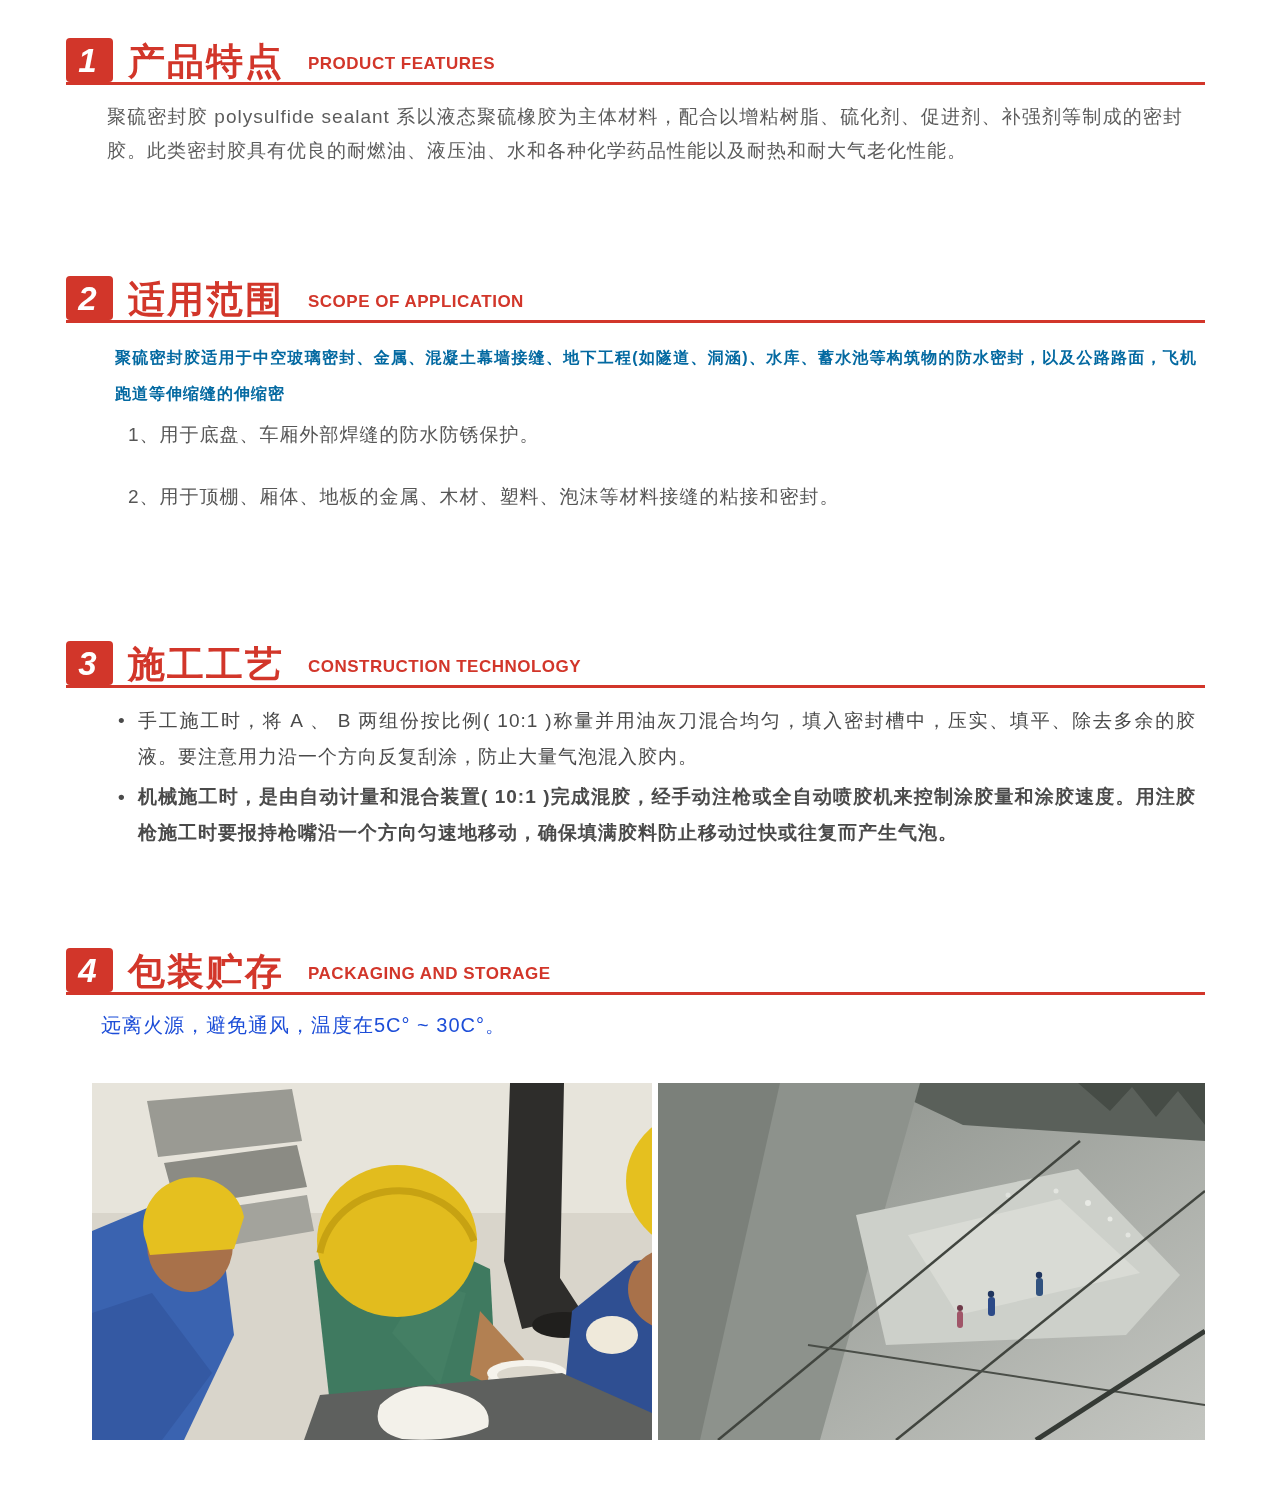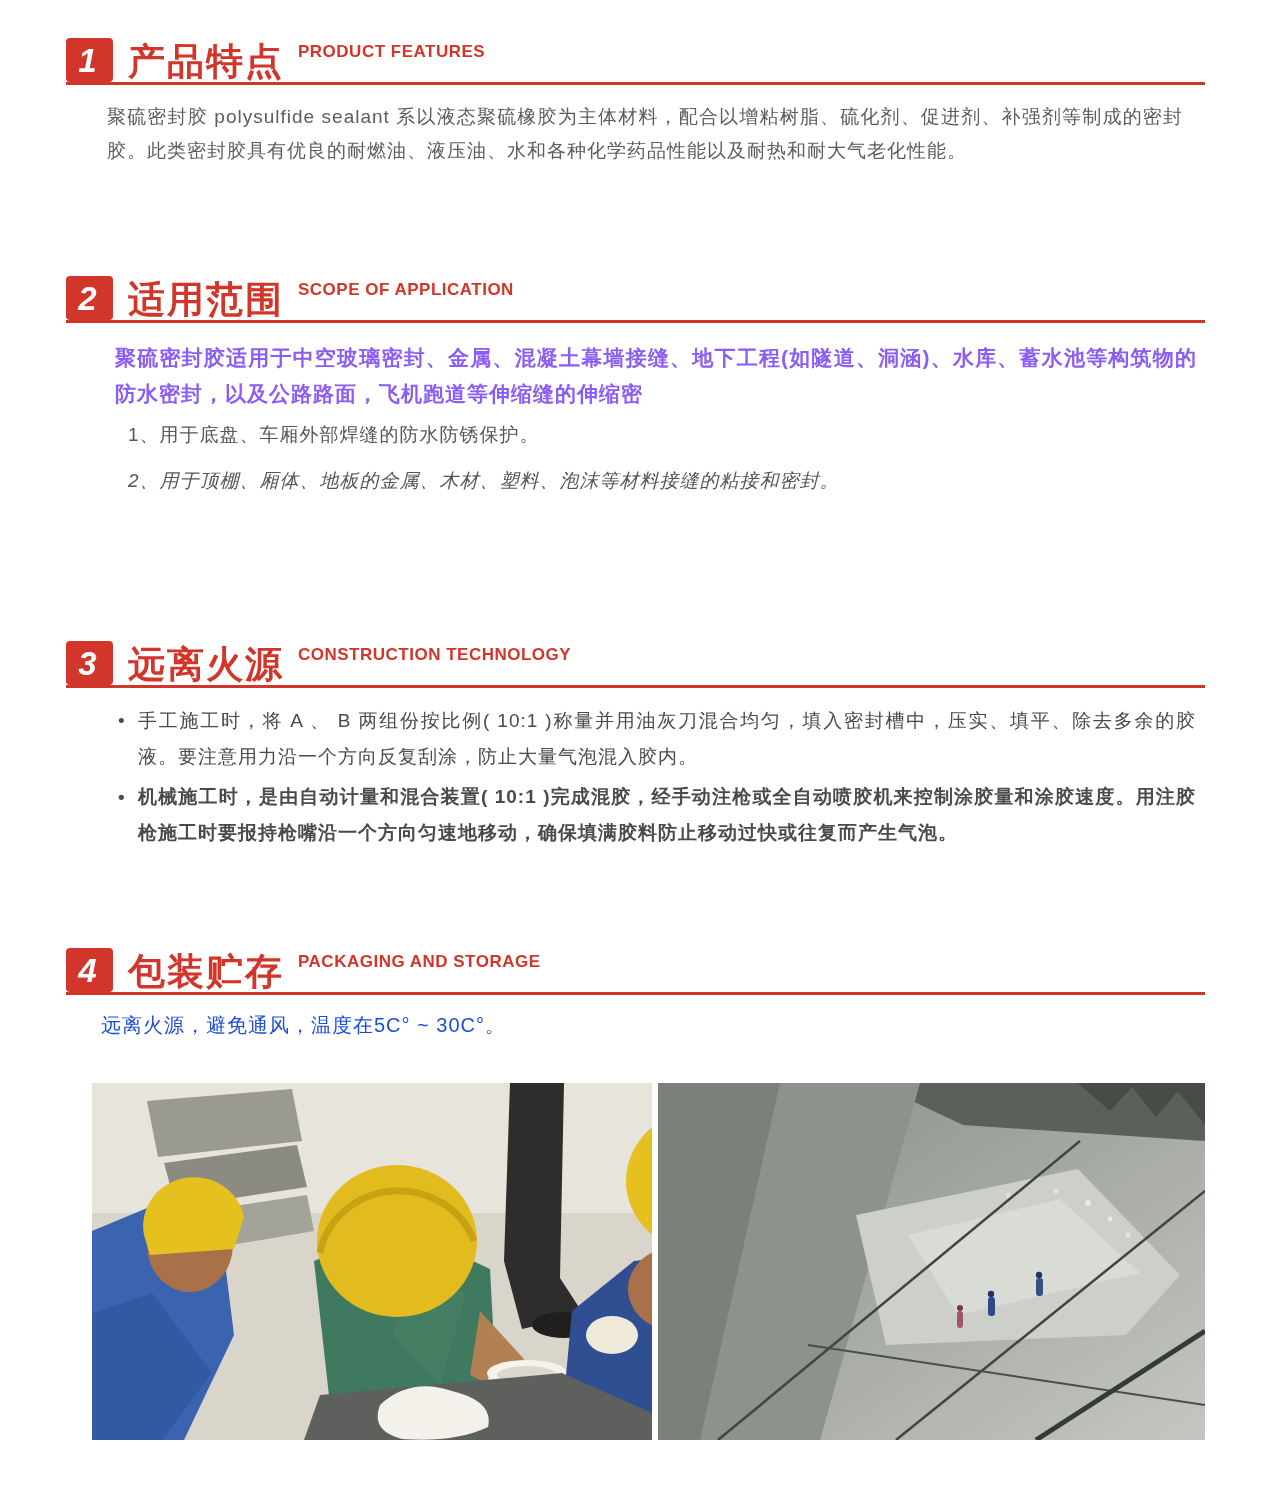"PRODUCT FEATURES" .title-en { margin-left: 14px -> 24px; padding-bottom: 20px -> 8px }
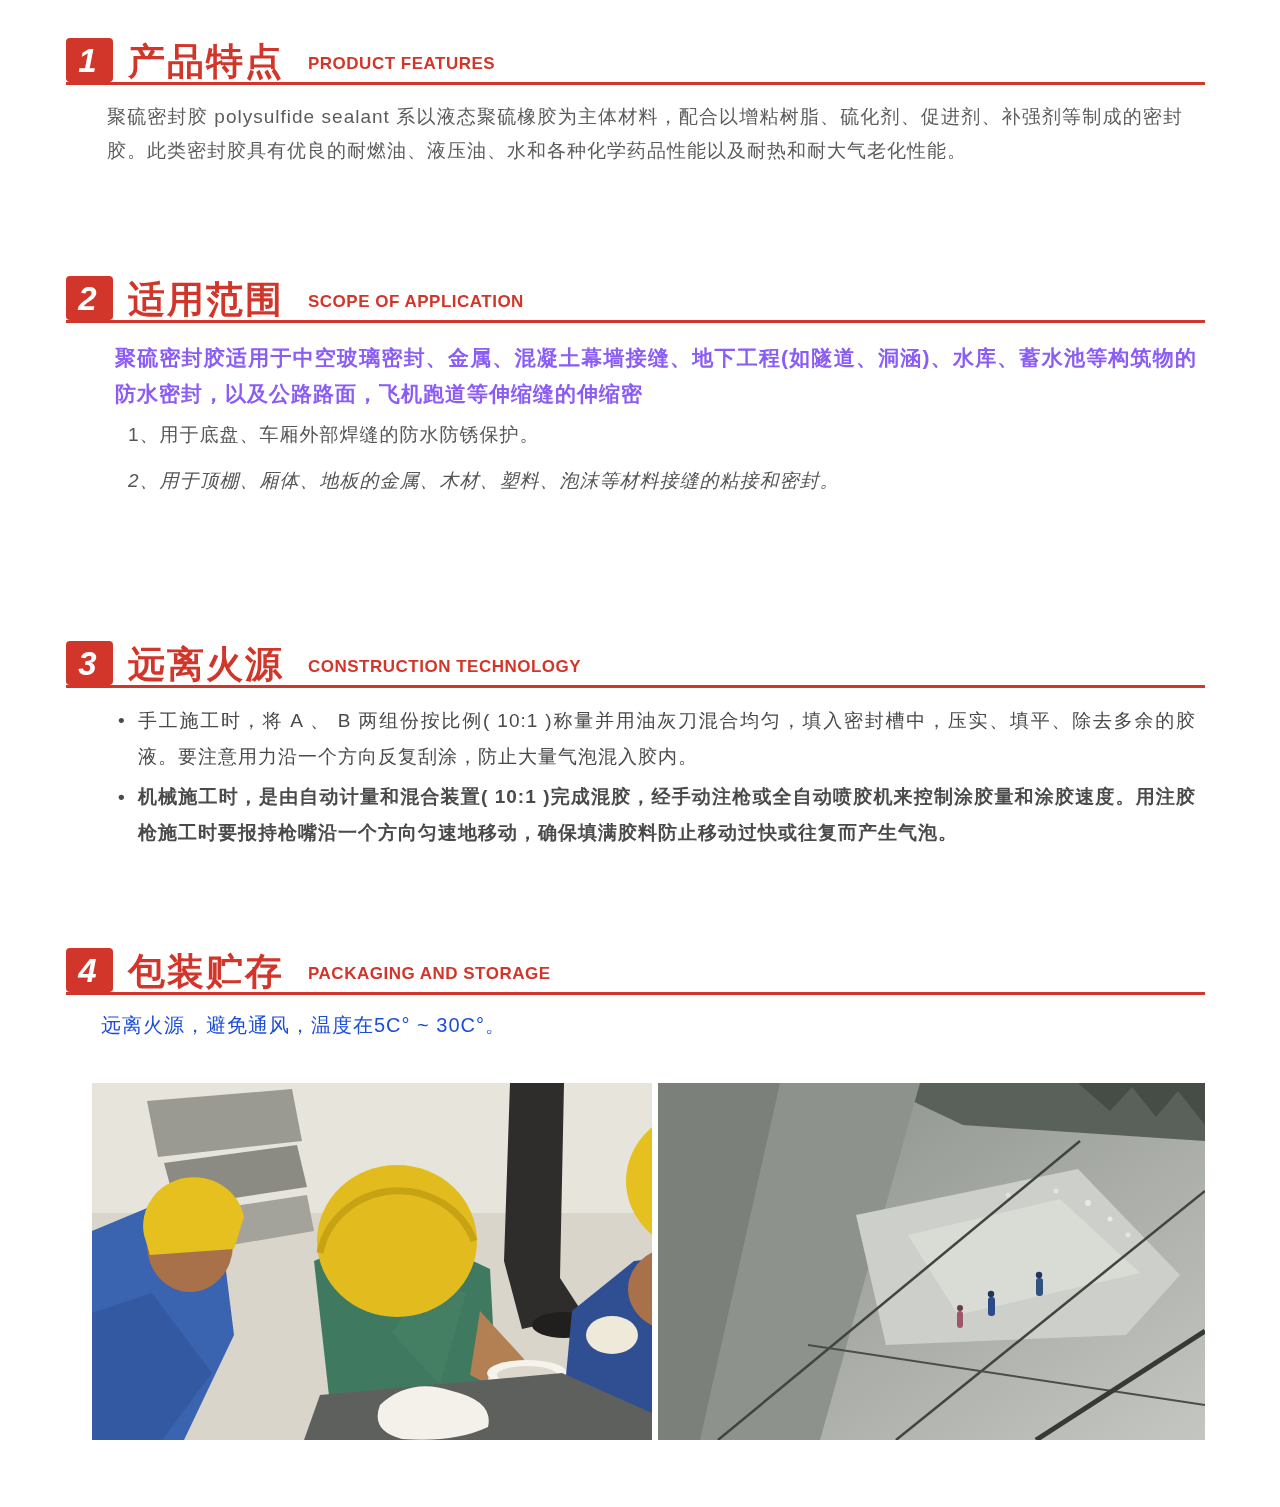"聚硫密封胶适用于中空玻璃密封、金属、混凝土幕墙接缝、地下工程(如隧道、洞涵)、水" .intro-bold { color: #8b5cf6 -> #0369a1; font-size: 21px -> 16px }
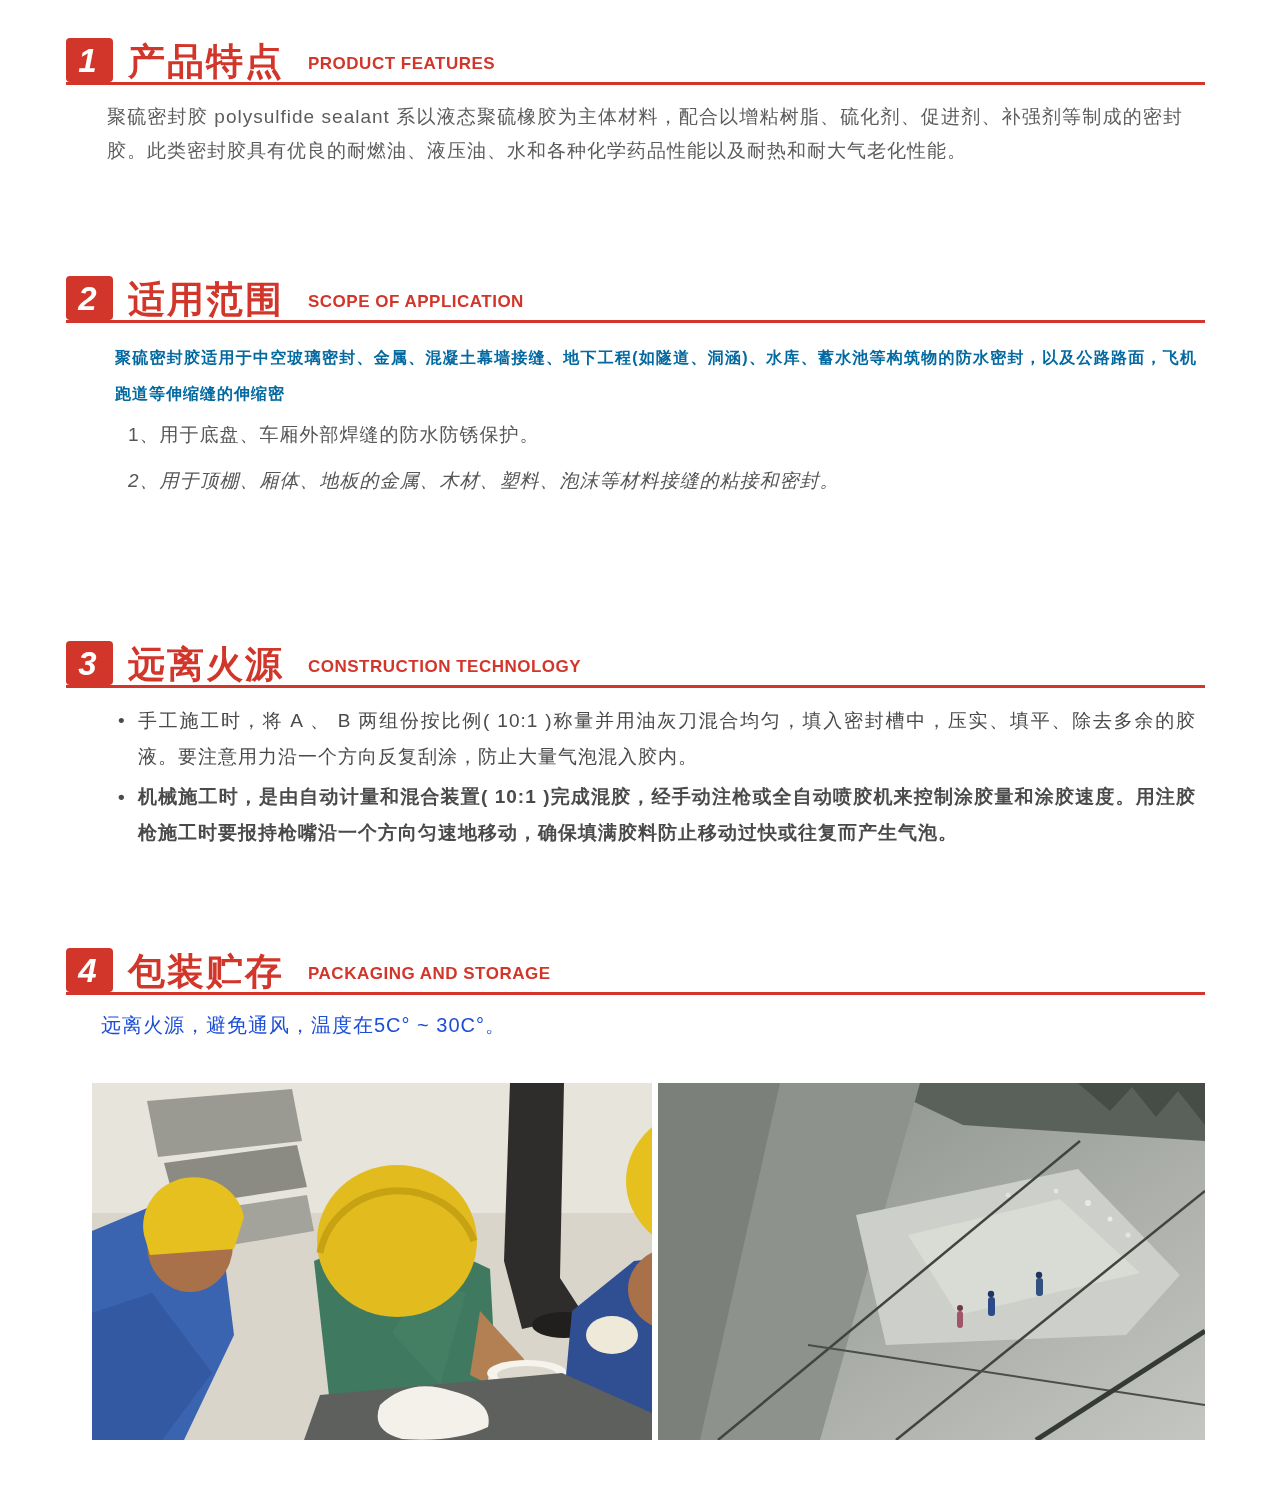"2、用于顶棚、厢体、地板的金属、木材、塑料、泡沫等材料接缝的粘接和密封。" .num-list .li:nth-child(2) { font-style: italic -> none; margin-top: 16px -> 32px }
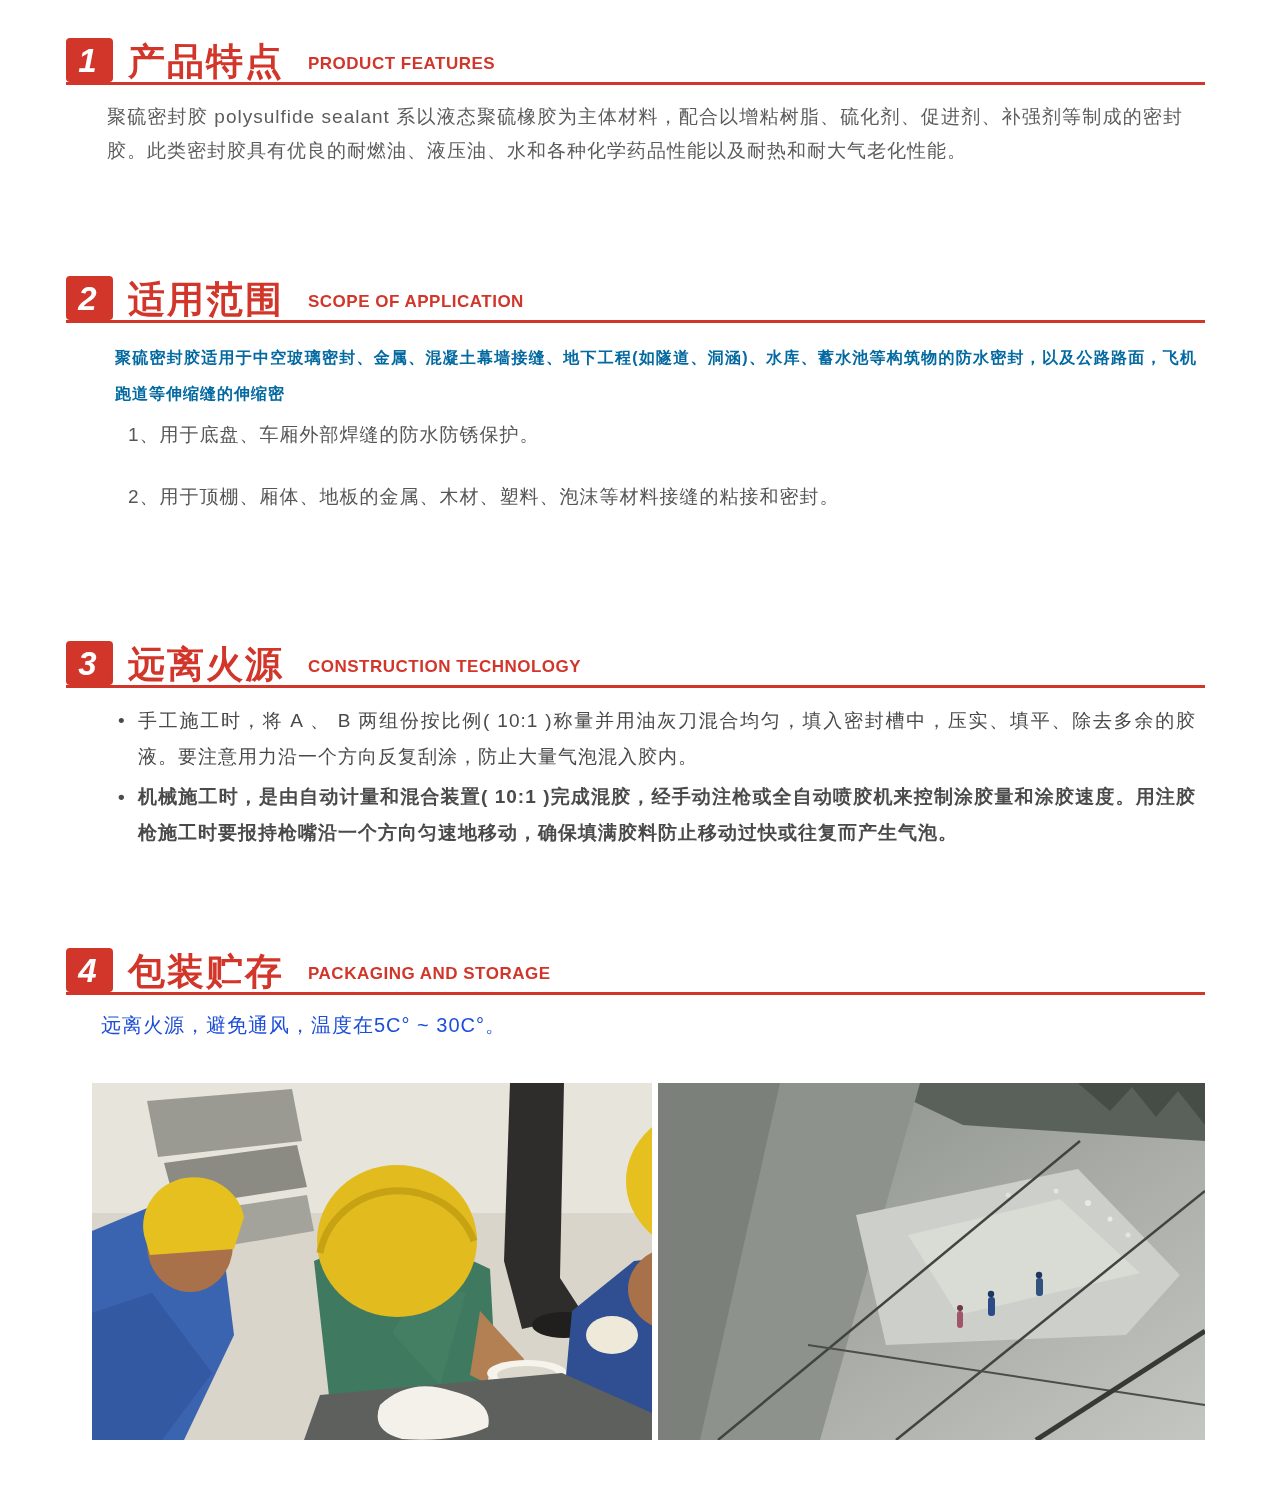"远离火源" span.title-zh { text: 远离火源 -> 施工工艺 }
